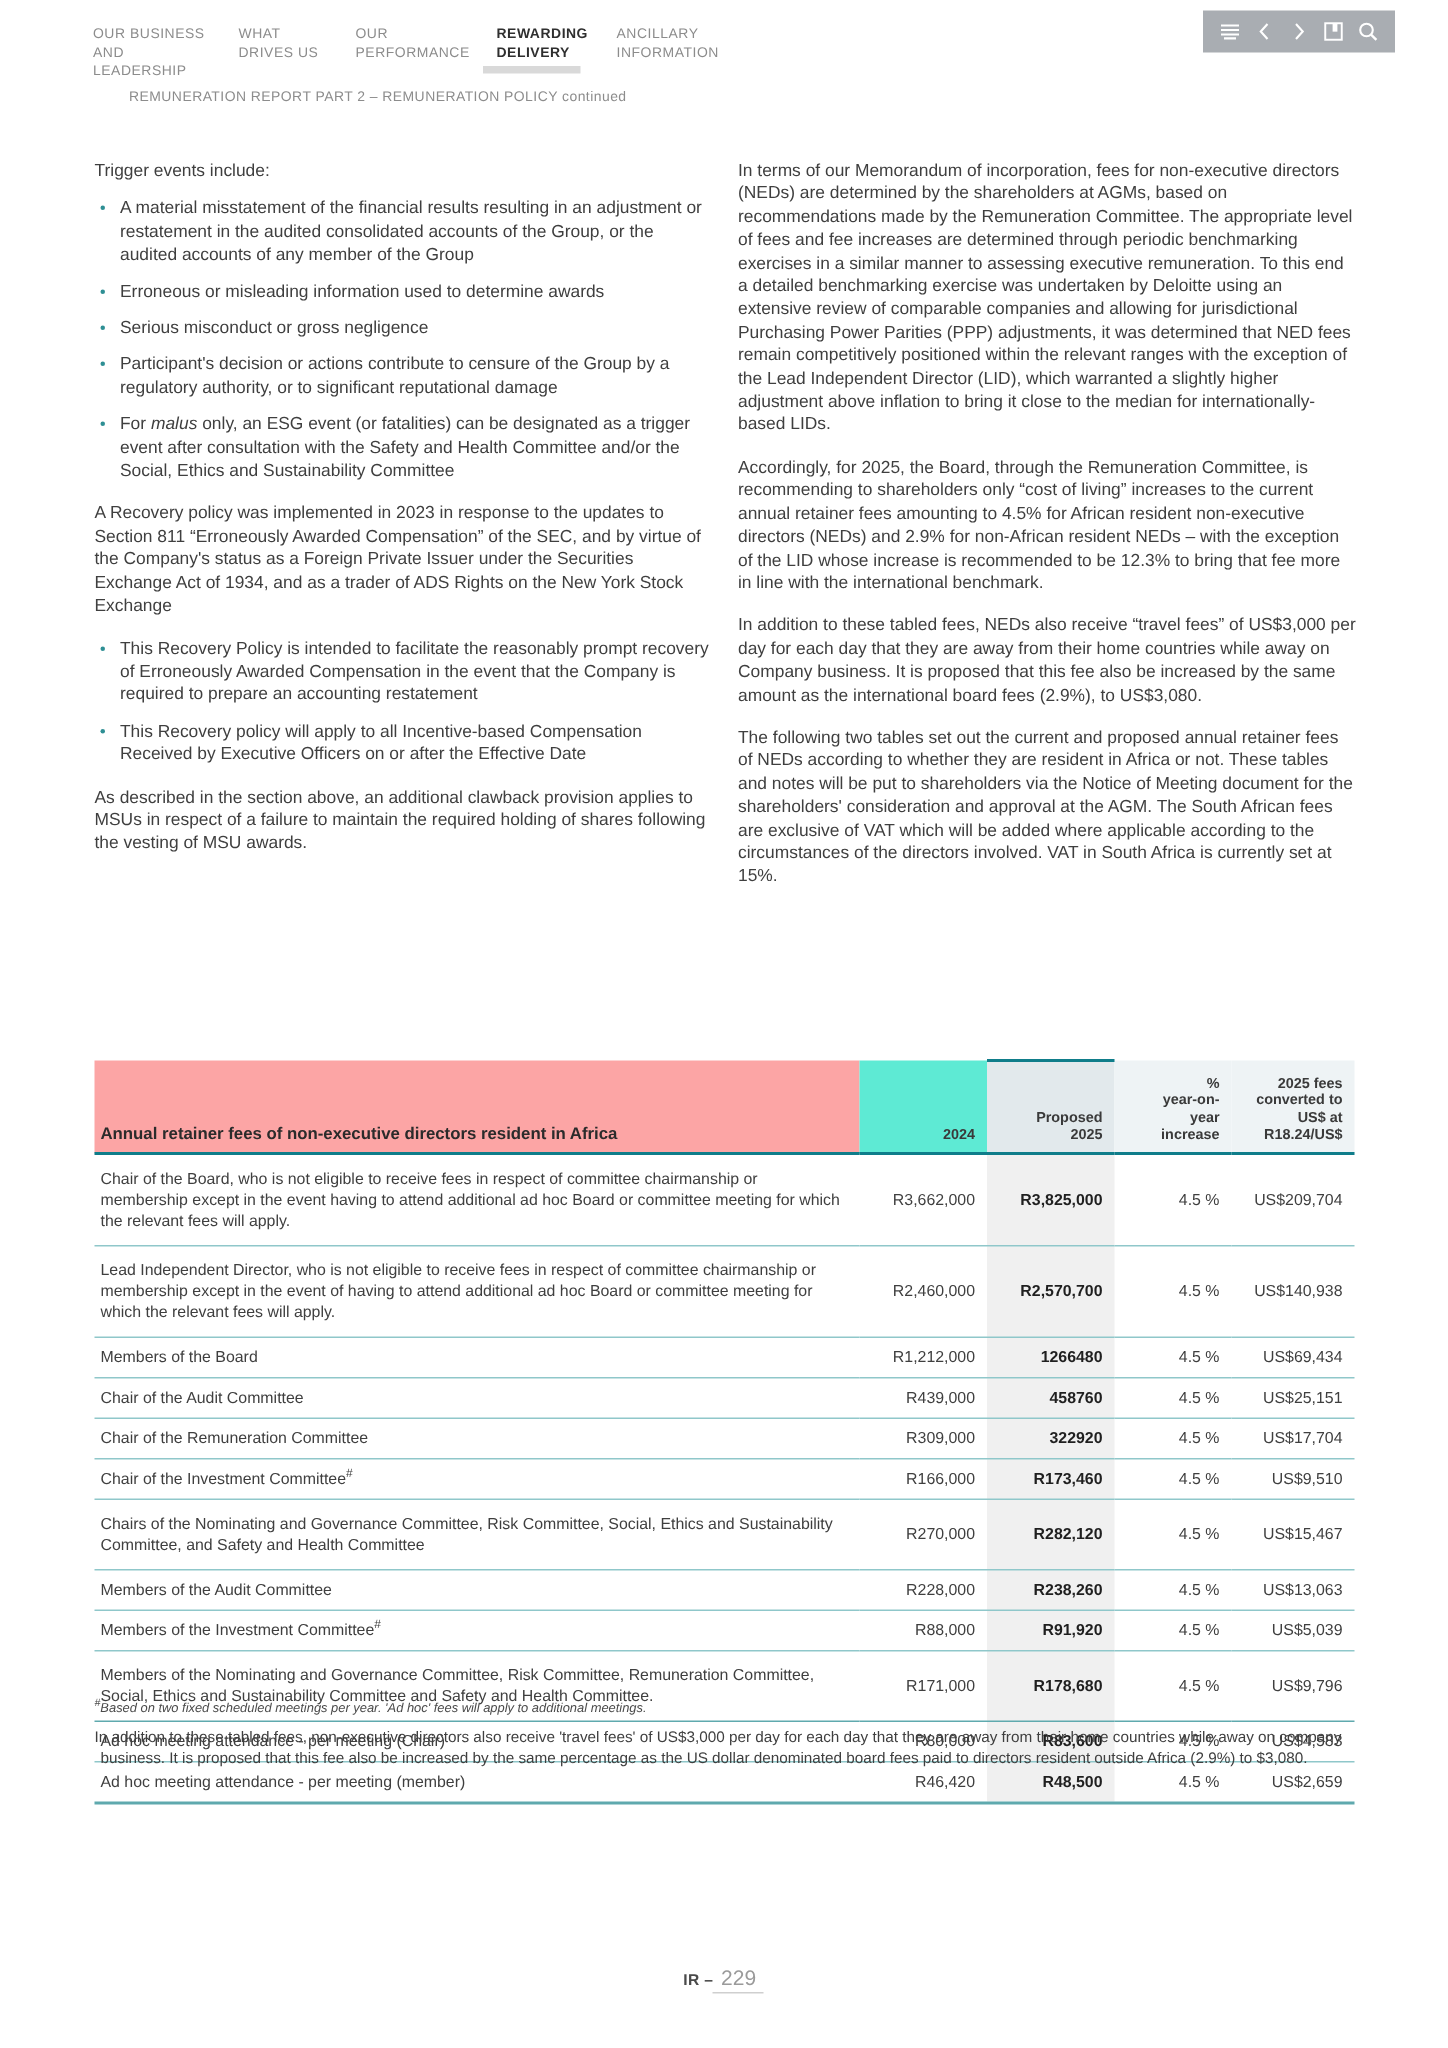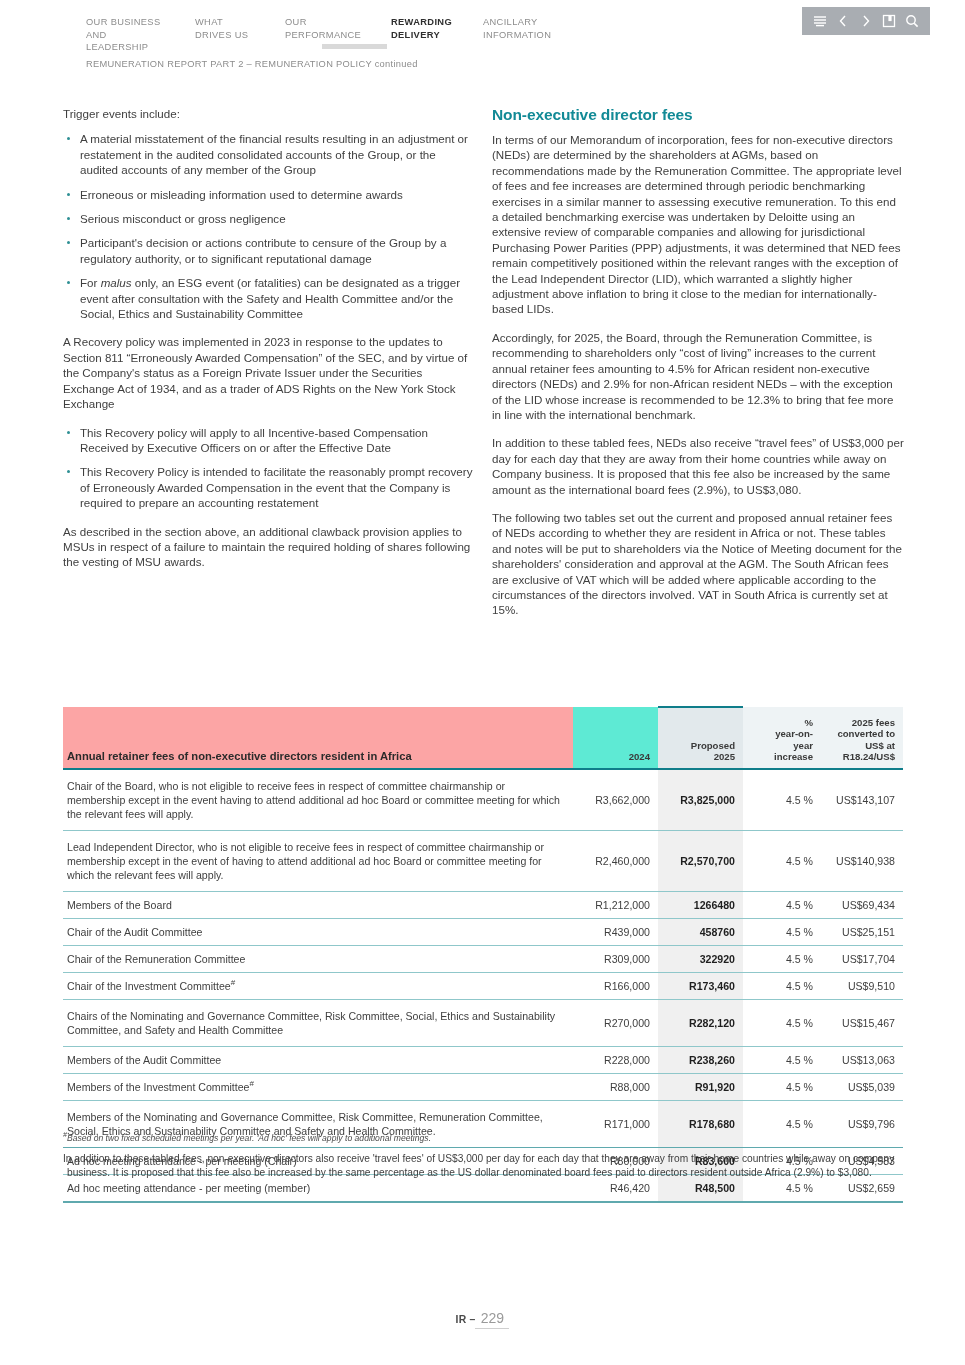"OUR BUSINESS" .topnav { gap: 16px -> 4px; margin-left: 24px -> none }
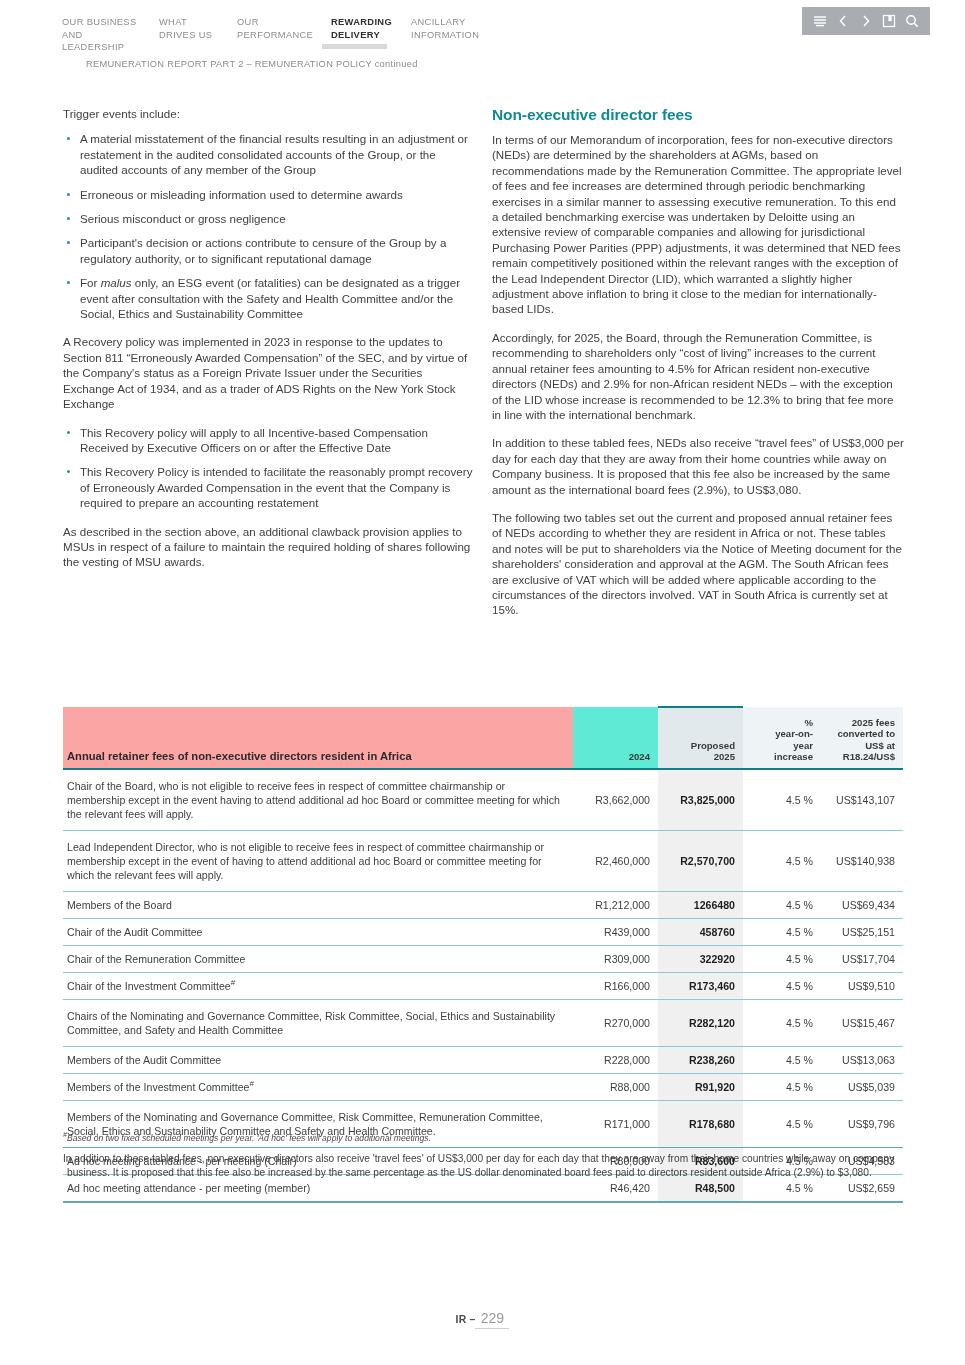"Non-executive director fees" h2.section-head { html: <h2>Non-executive director fees</h2> -> none }
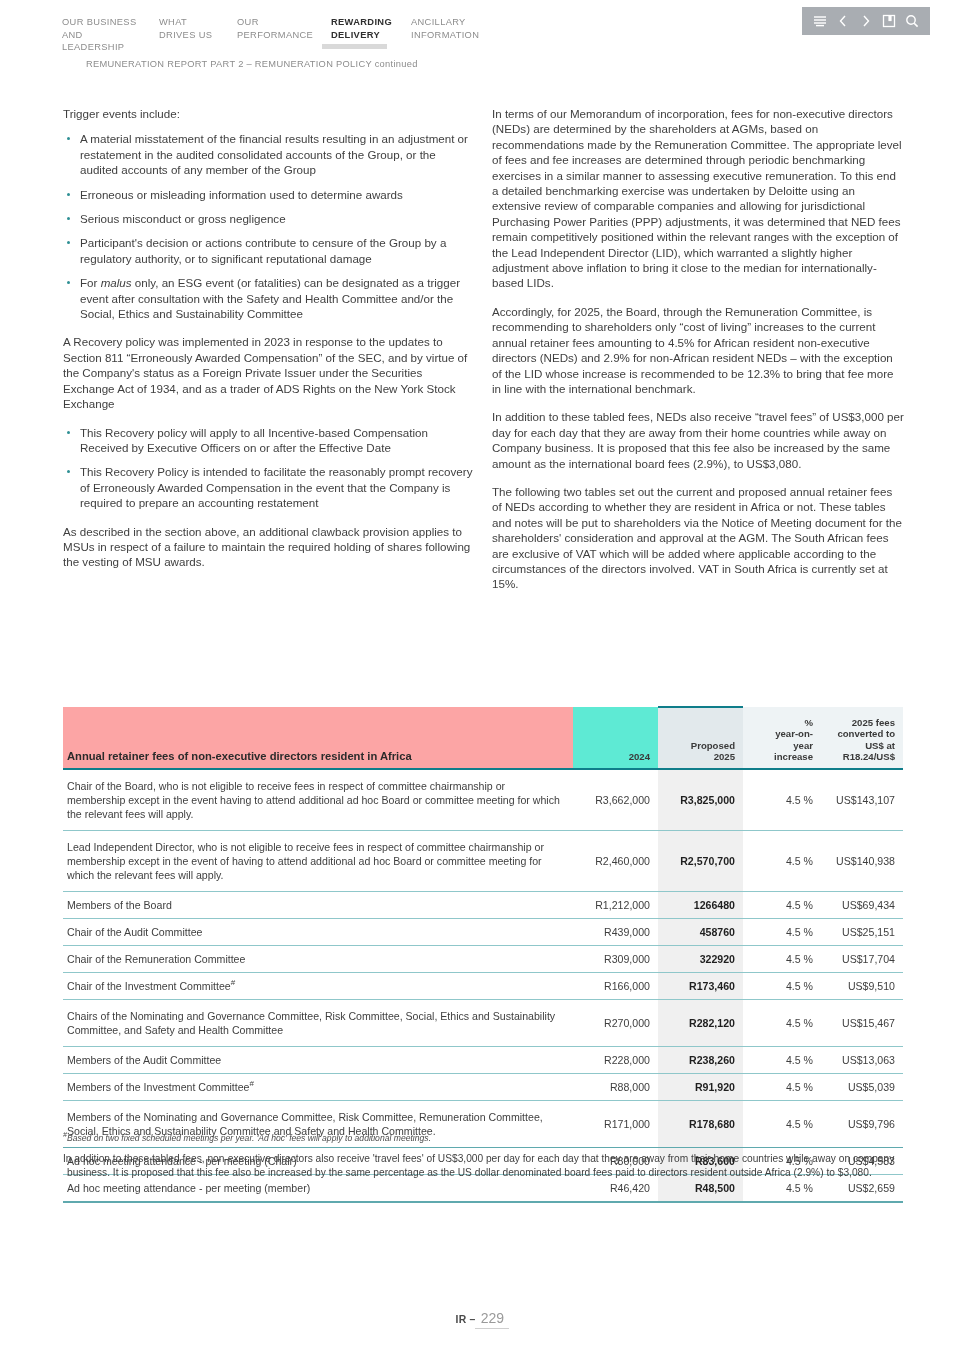"This Recovery policy will apply" li { order: before "This Recovery Policy is intended" -> after "This Recovery Policy is intended" }
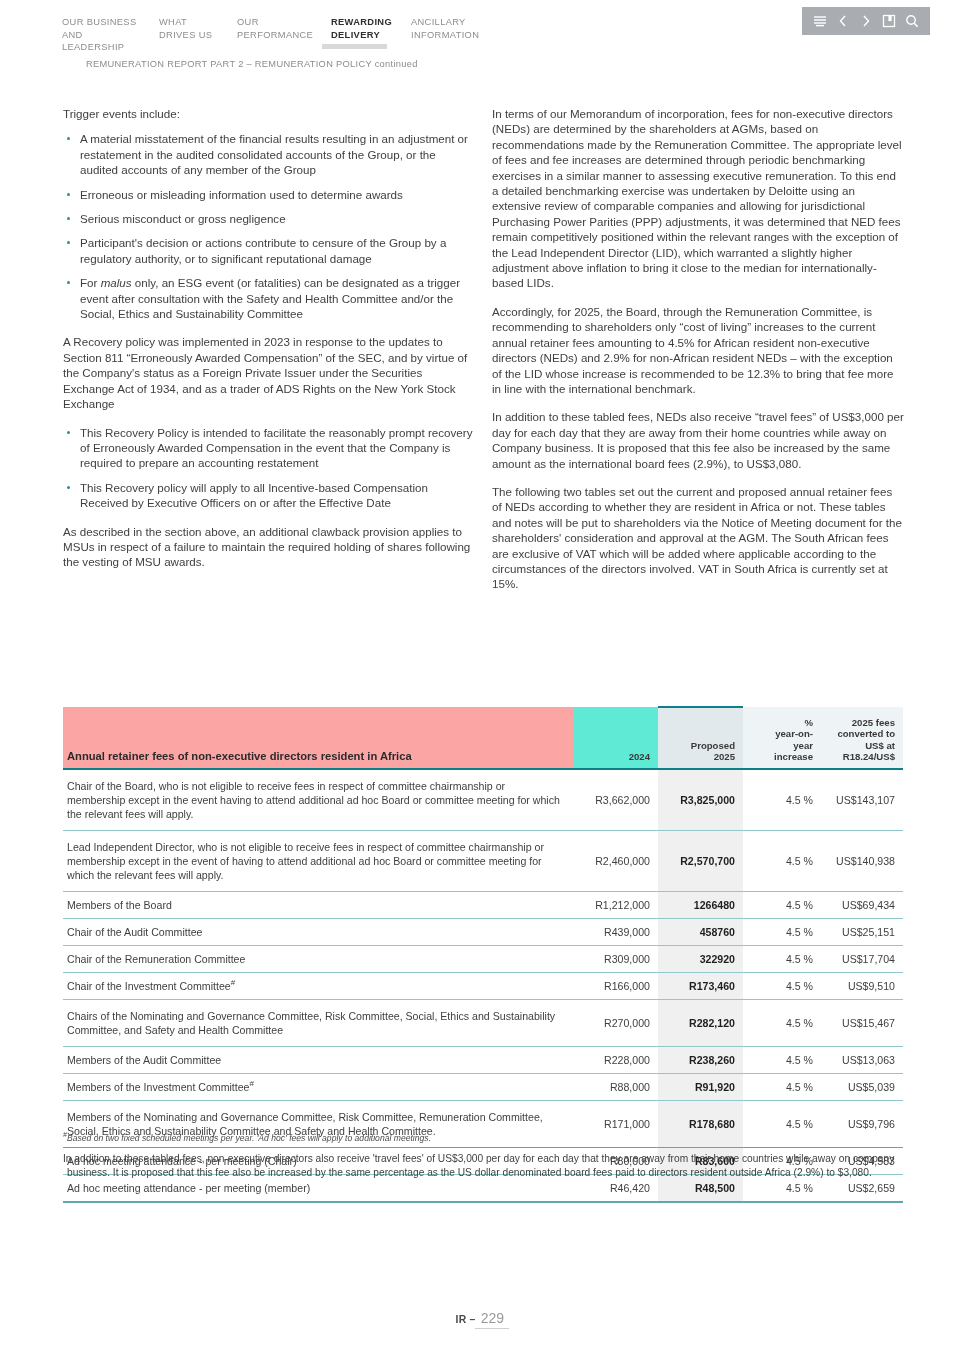"US$143,107" td.num { text: US$143,107 -> US$209,704 }
